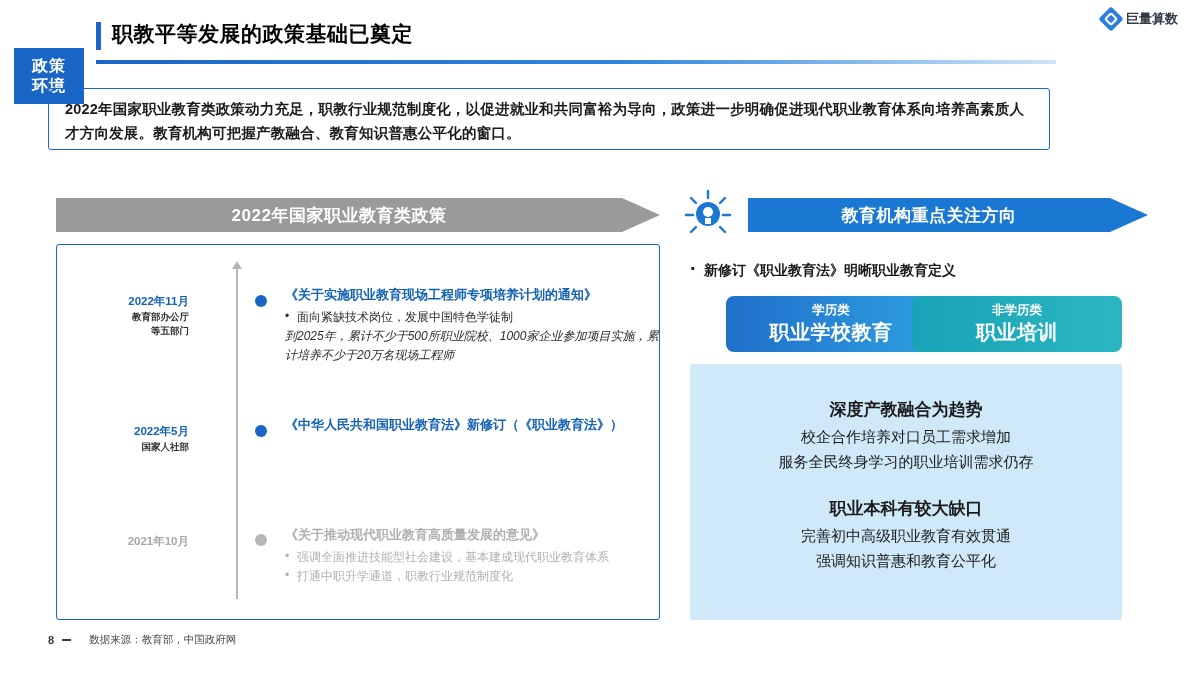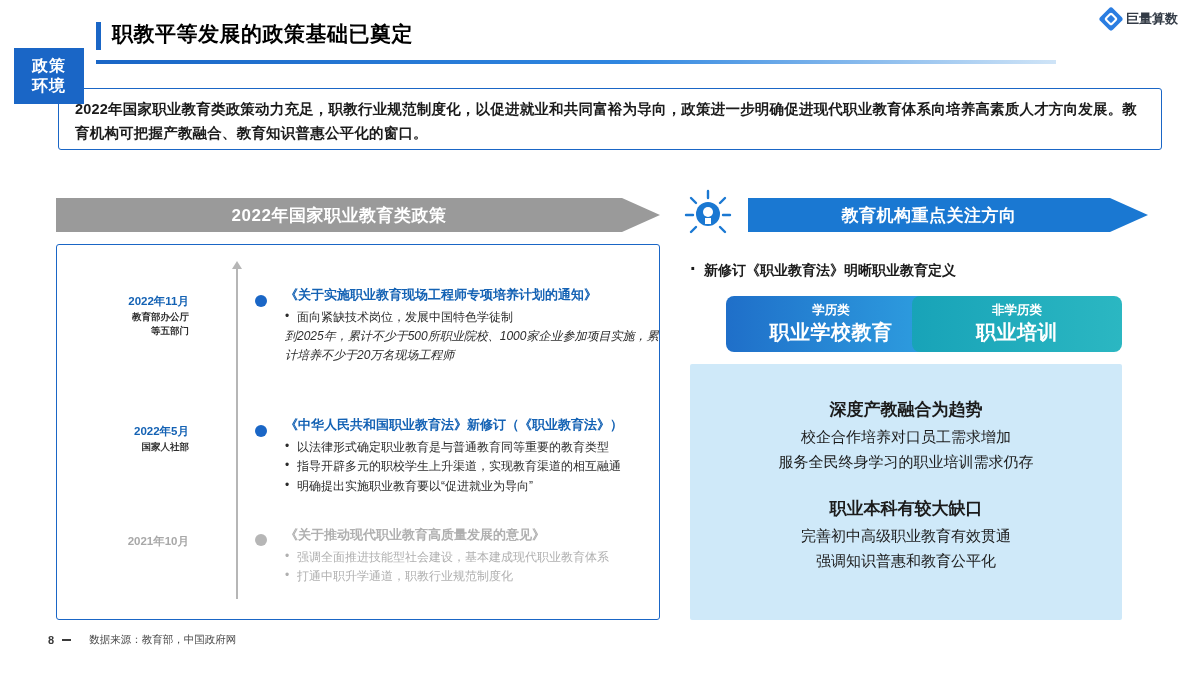"2022年国家职业教育类政策动力充足，职教行业规范制度化，以促进就业和共同富裕为" .summary-box { margin-left: 10px -> none; width: 1104px -> 1002px }
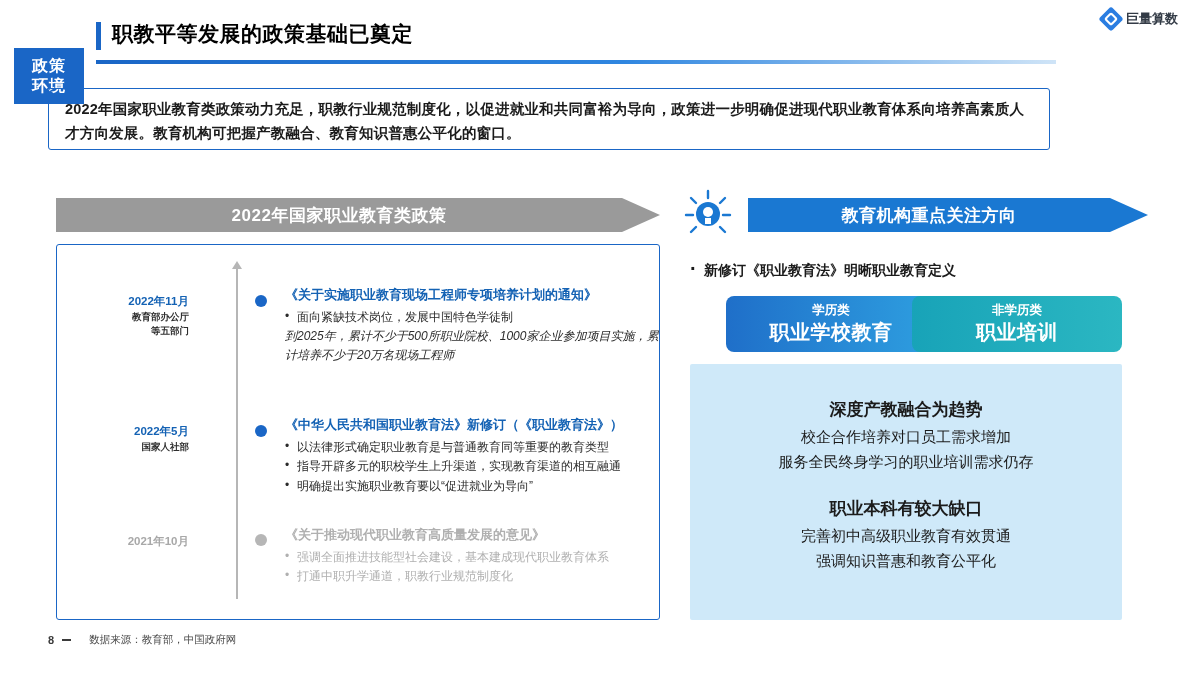"以法律形式确定职业教育是与普通教育同等重要的教育类型" ul.tl-bullets { html: <ul> <li>以法律形式确定职业教育是与普通教育同等重要的教育类型</li> <li>指导开辟多元的职校学生上升渠道，实现教育渠道的相互融通</li> <li>明确提出实施职业教育要以“促进就业为导向”</li> </ul> -> none }
